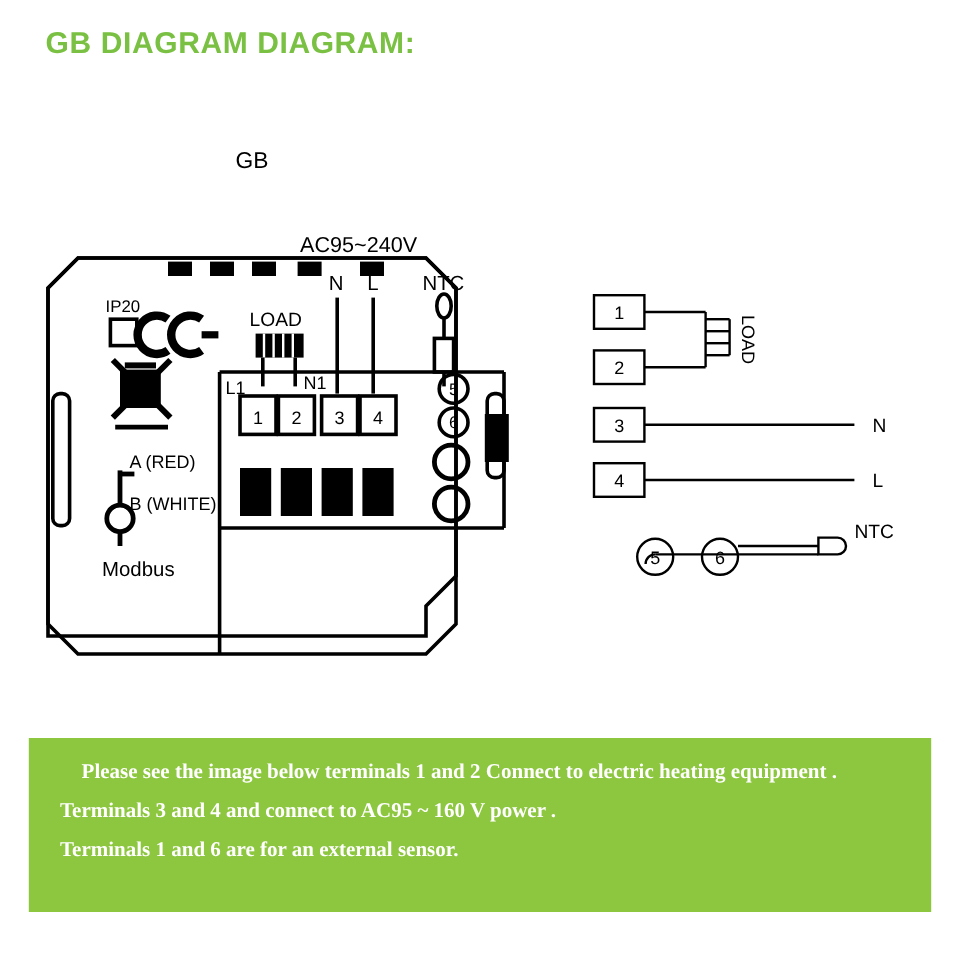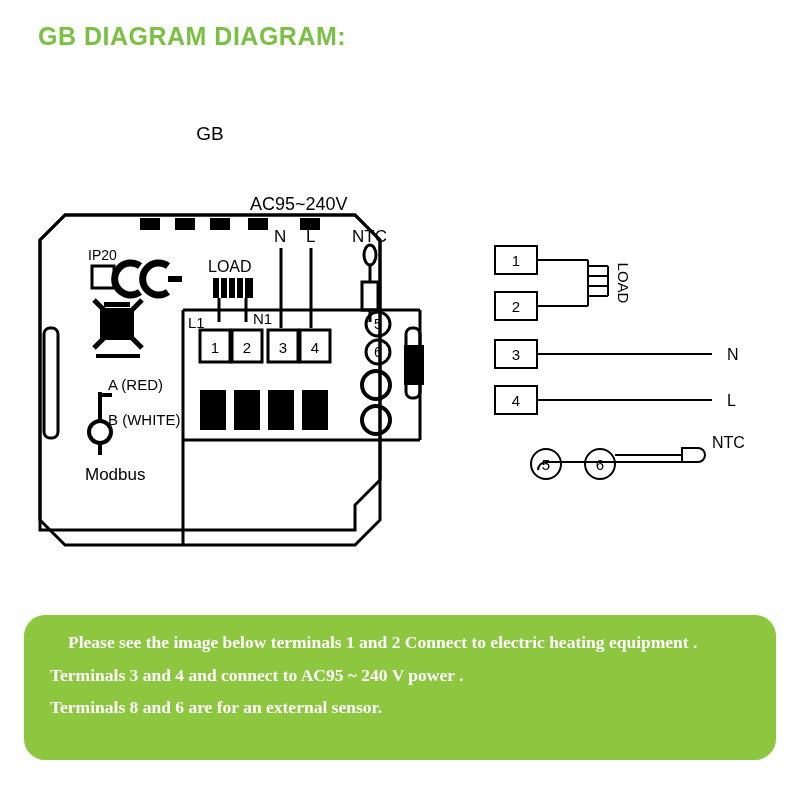"Please see the image below" .notes { border-radius: 21px -> none }
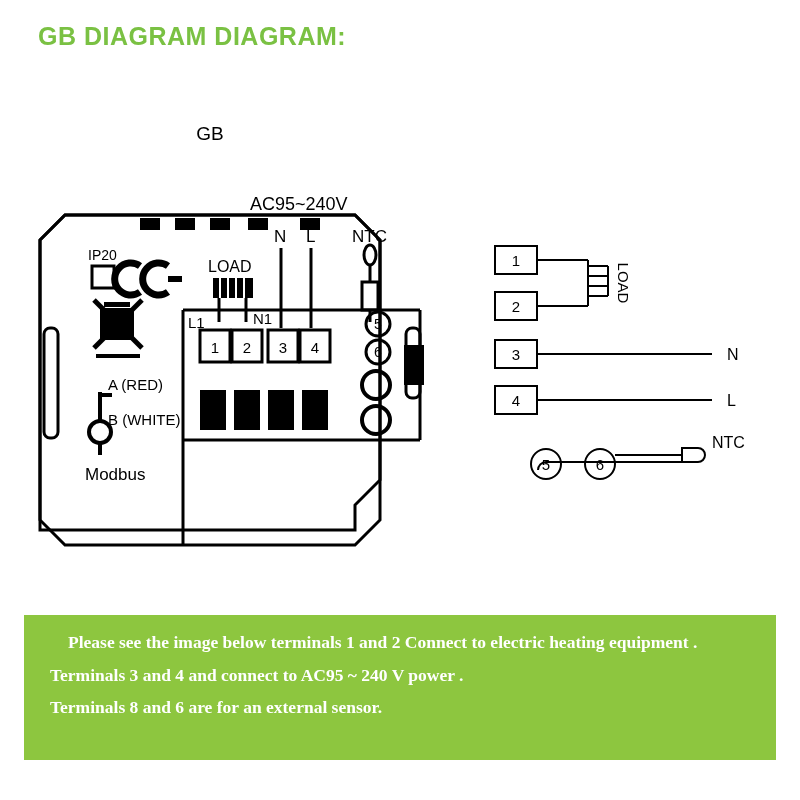"Terminals 3 and 4 and" p { text: 240 -> 160 }
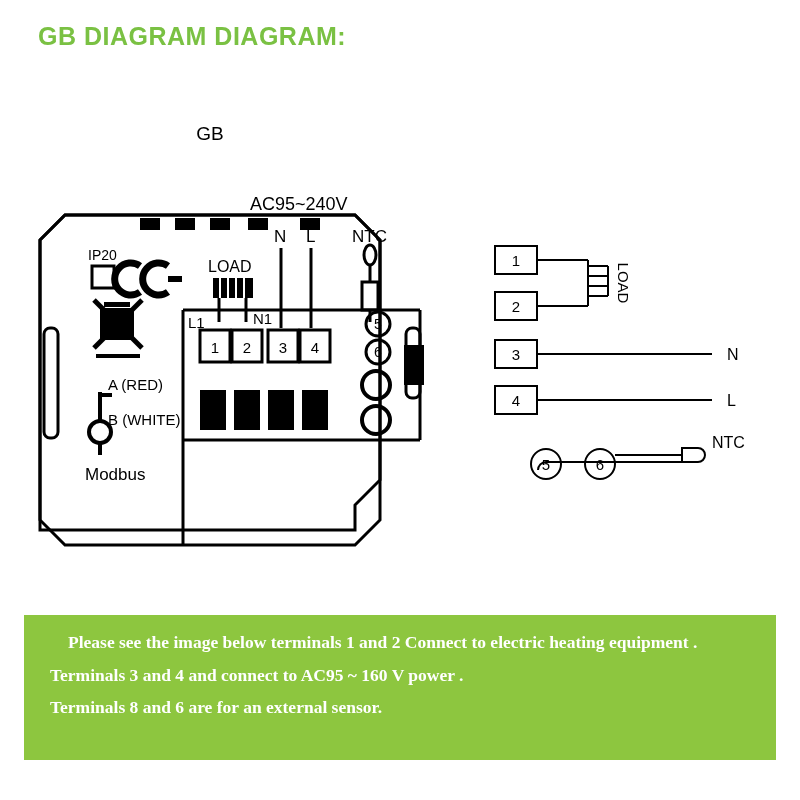"Terminals 8 and 6 are" p { text: 8 -> 1 }
